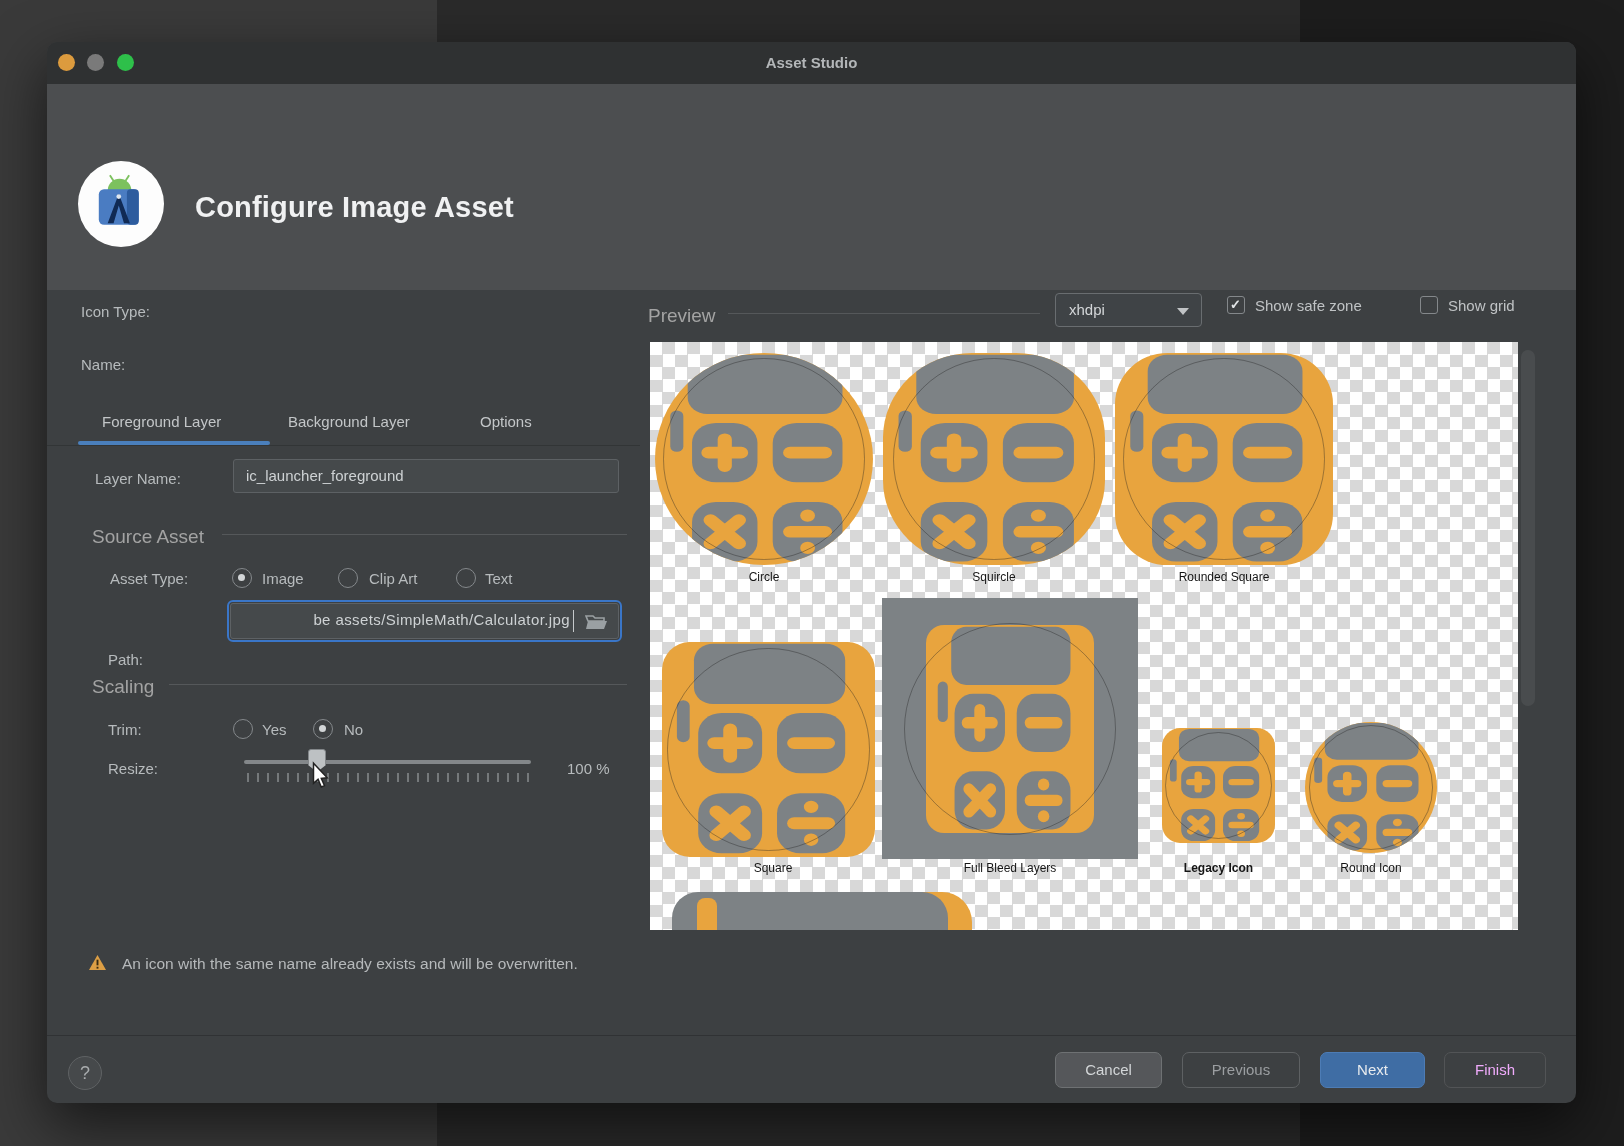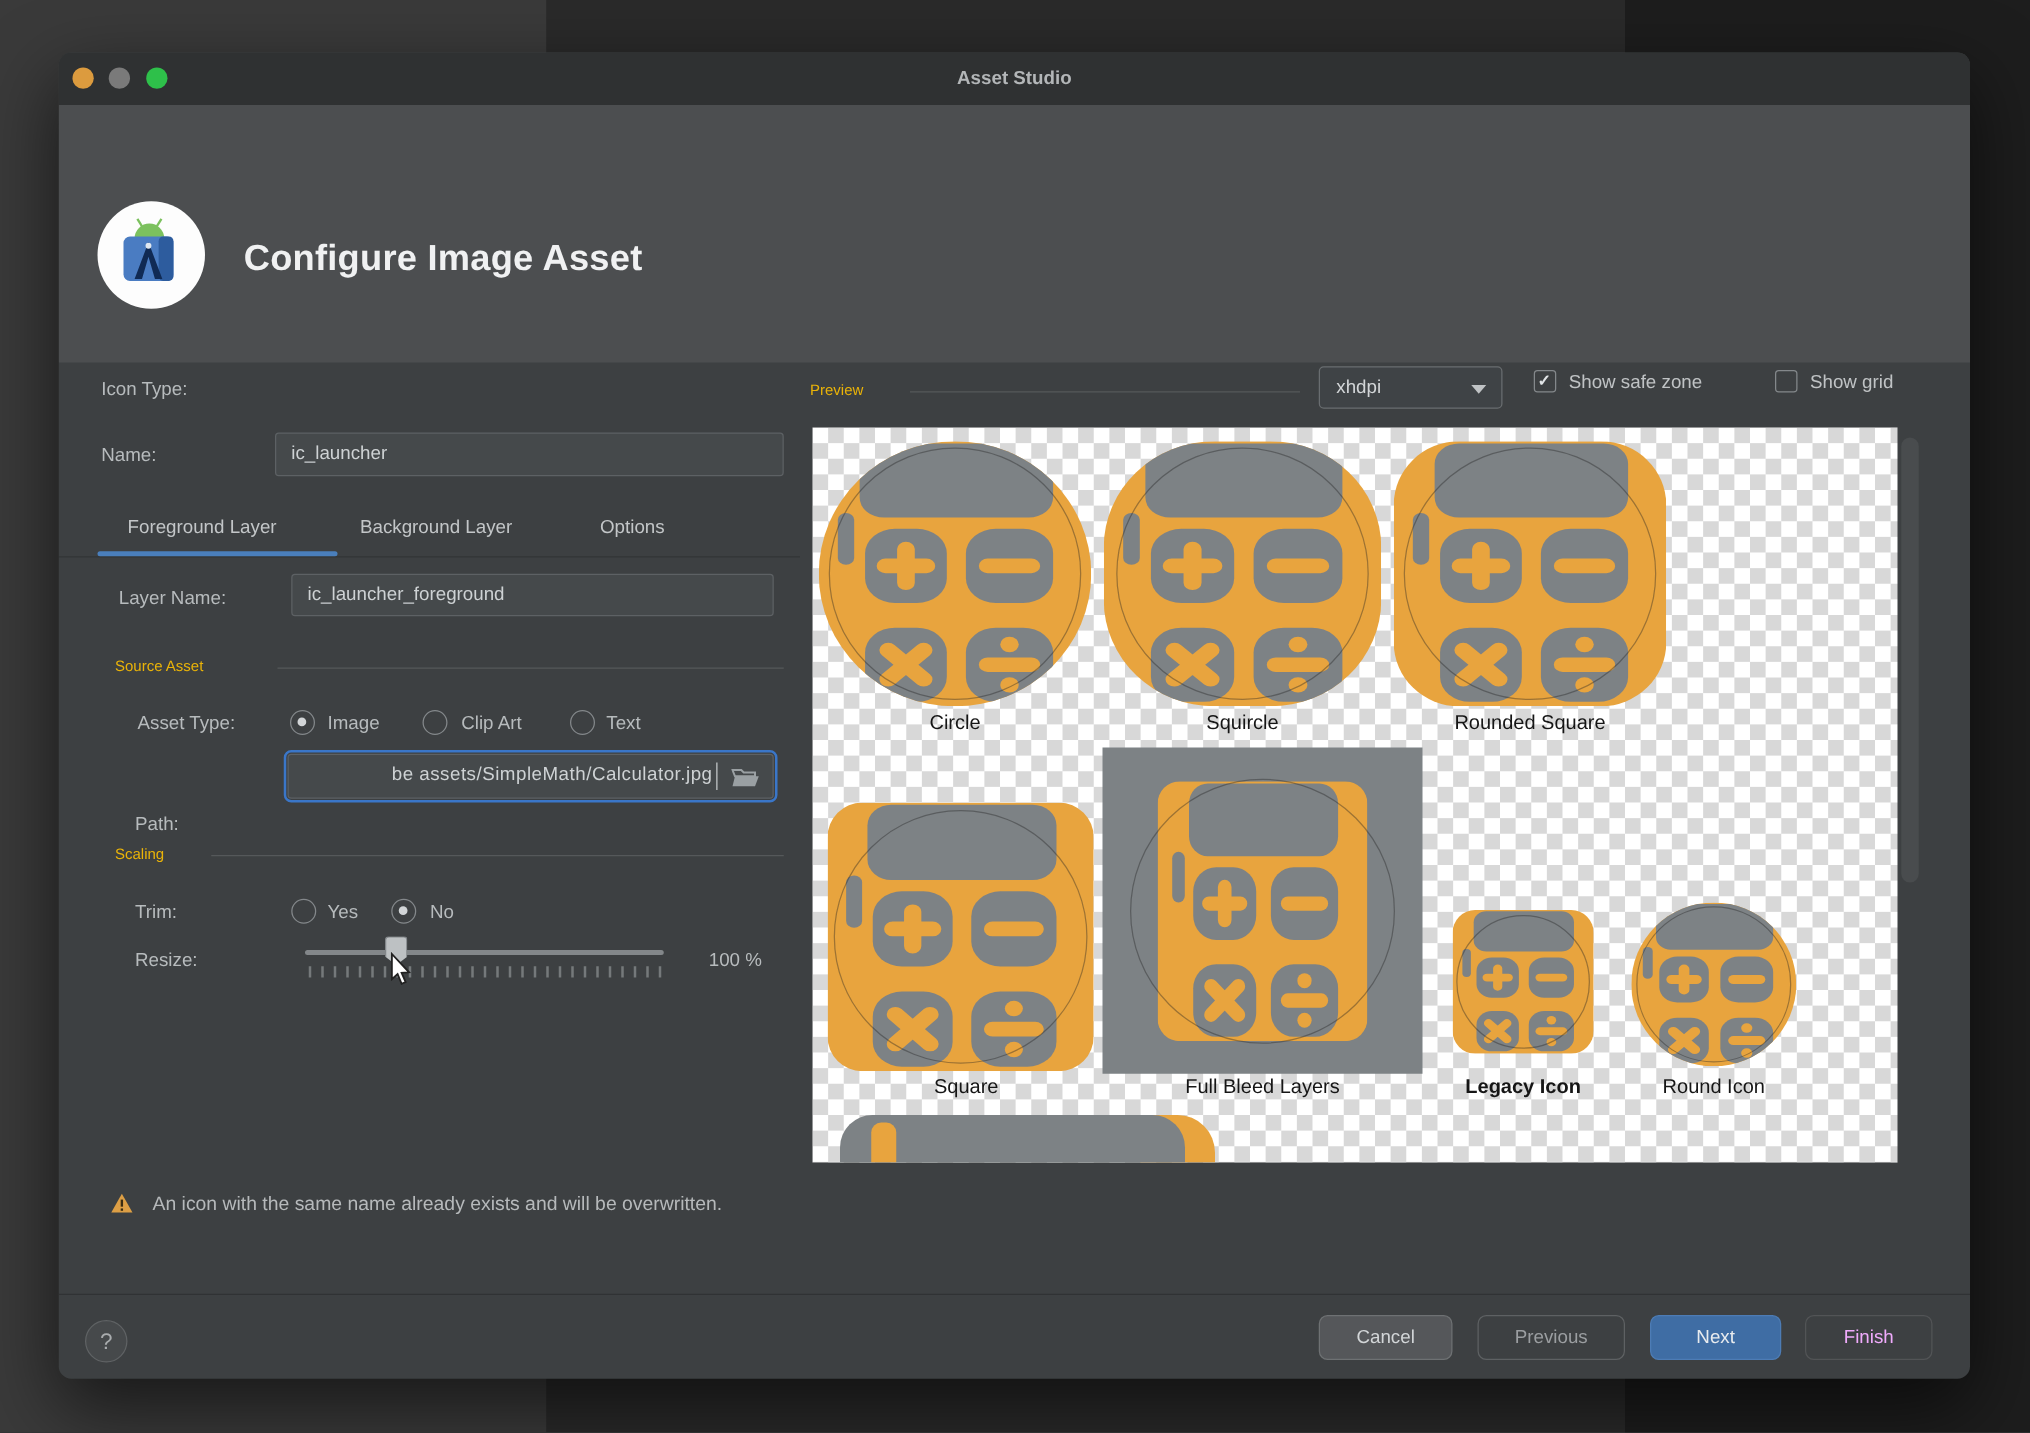"Preview" .sect-label { color: #eab308 -> #a3a3a3; font-size: 12px -> 19px }
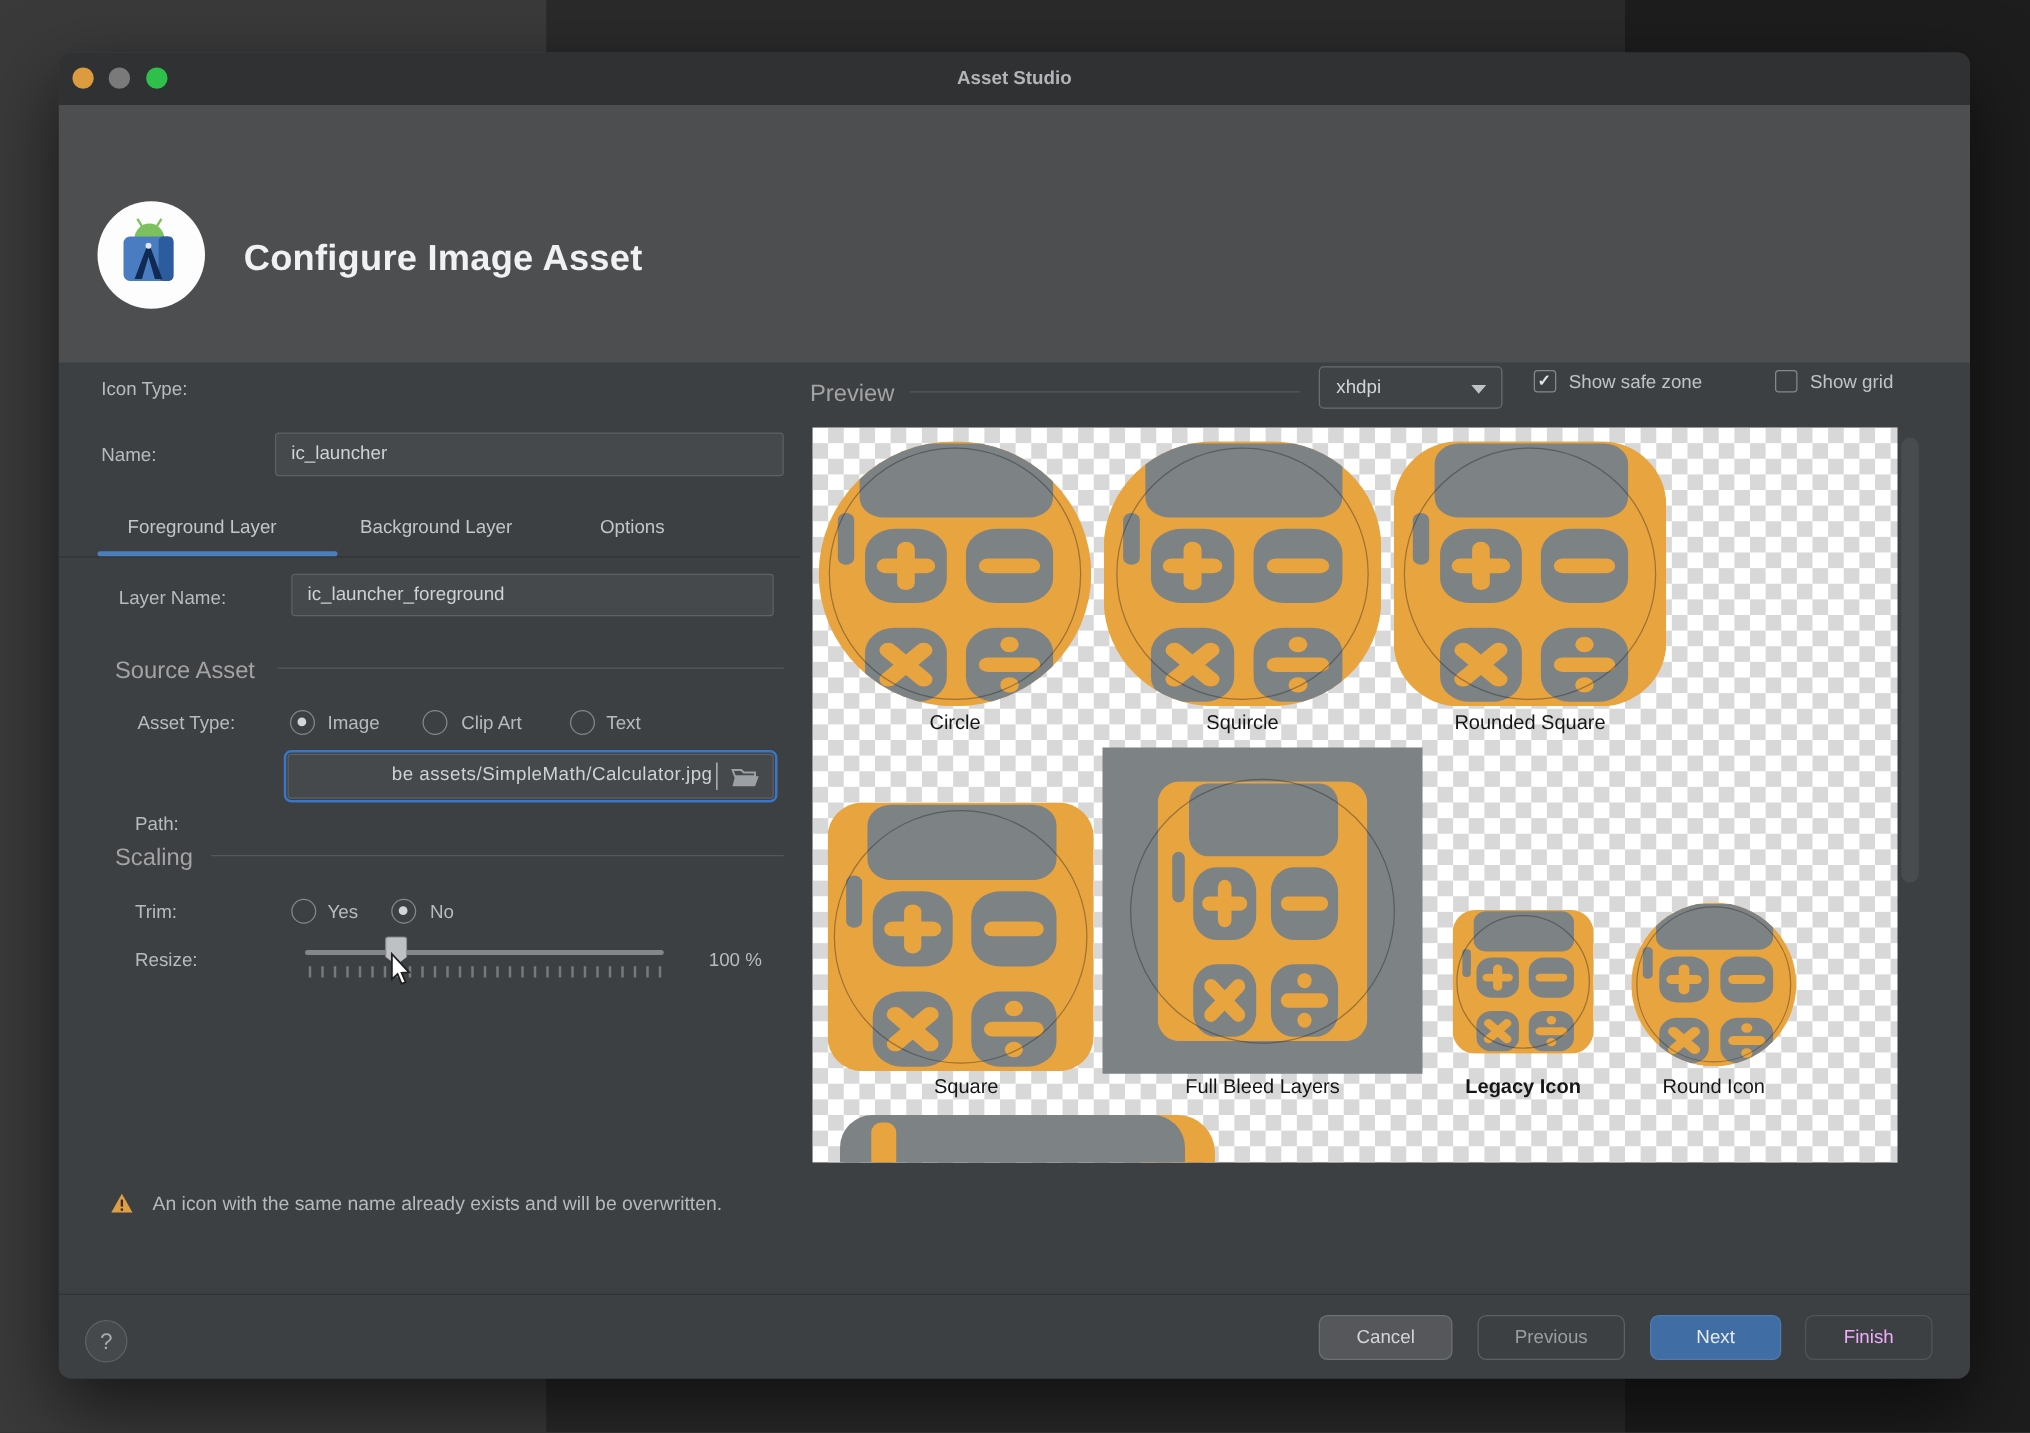"ic_launcher" div.tinput { html: <div> <span>ic_launcher</span> </div> -> none }
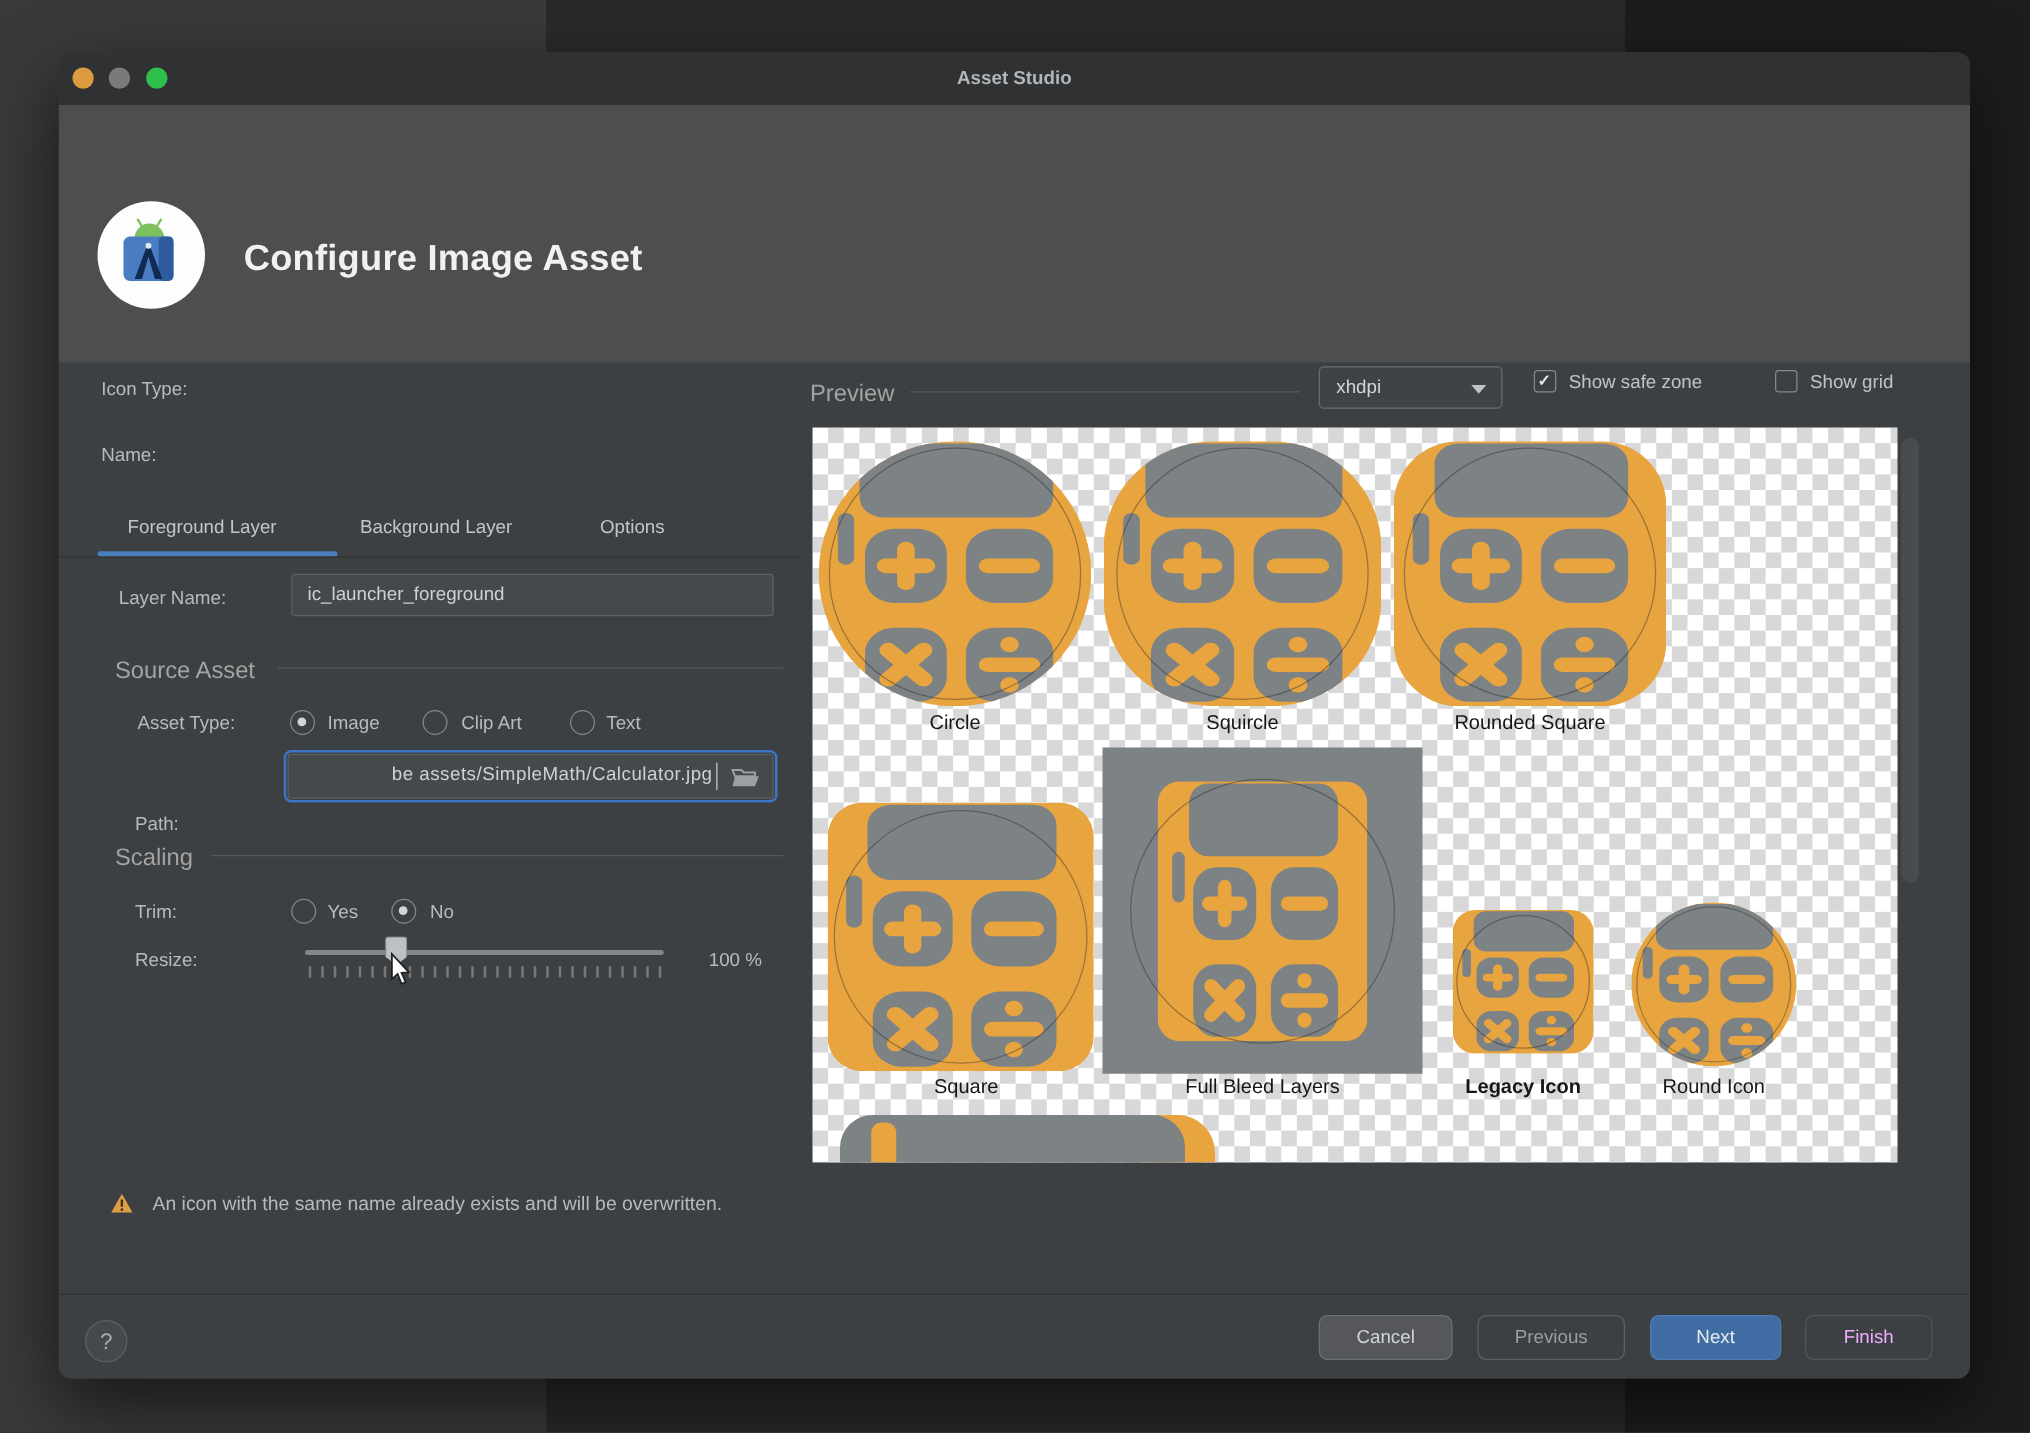"Circle" .icon-label { font-size: 16px -> 12px }
